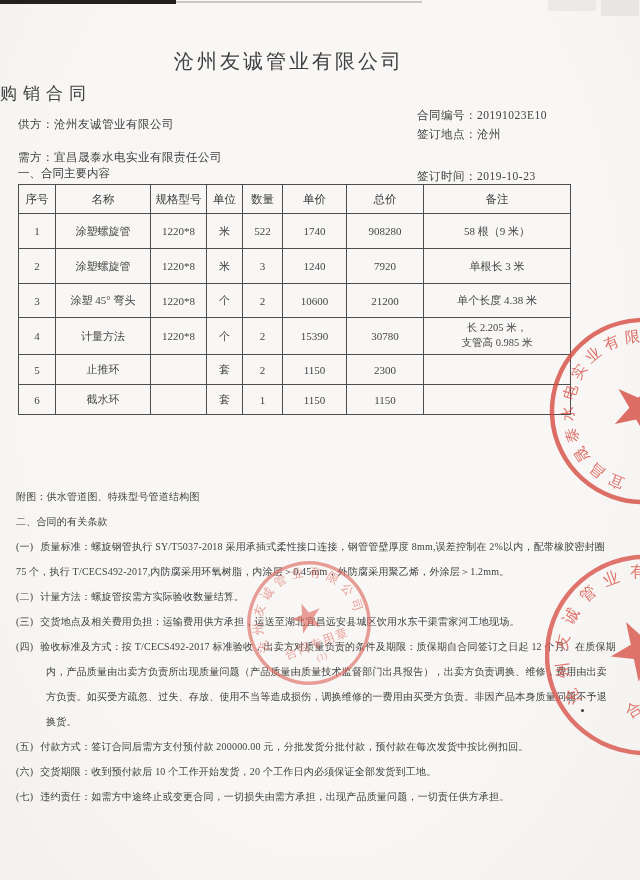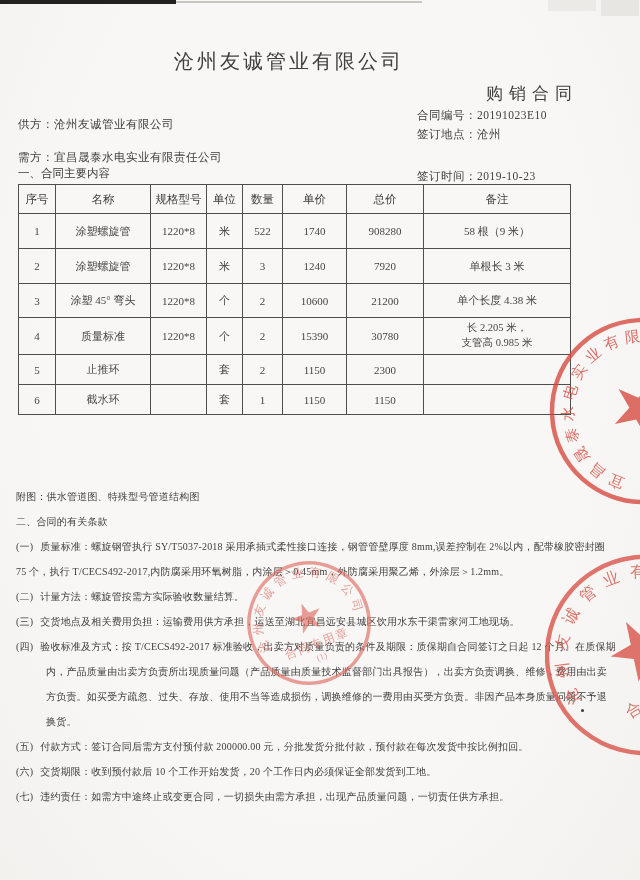"购销合同" .doc-subtitle { text-align: right -> left }
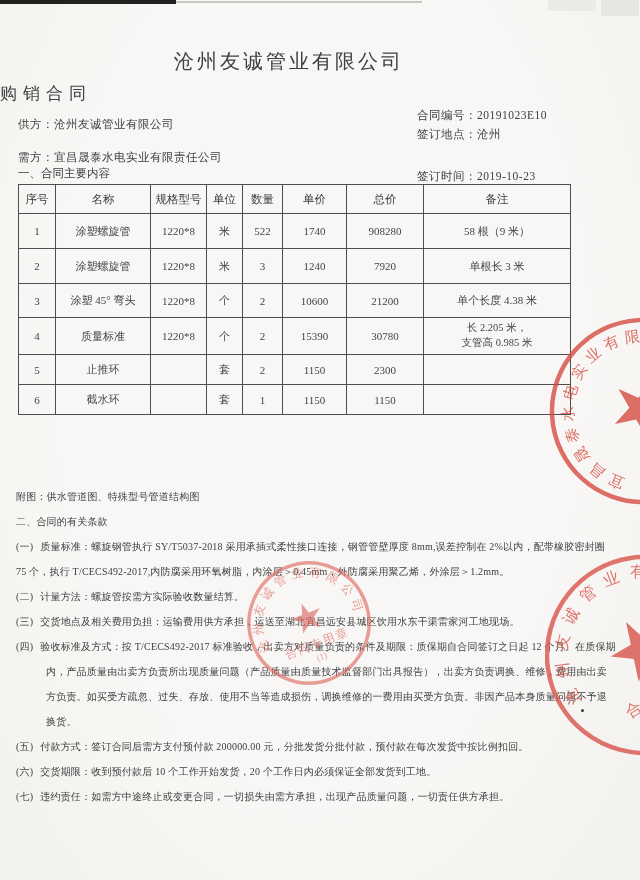"质量标准" td { text: 质量标准 -> 计量方法 }
